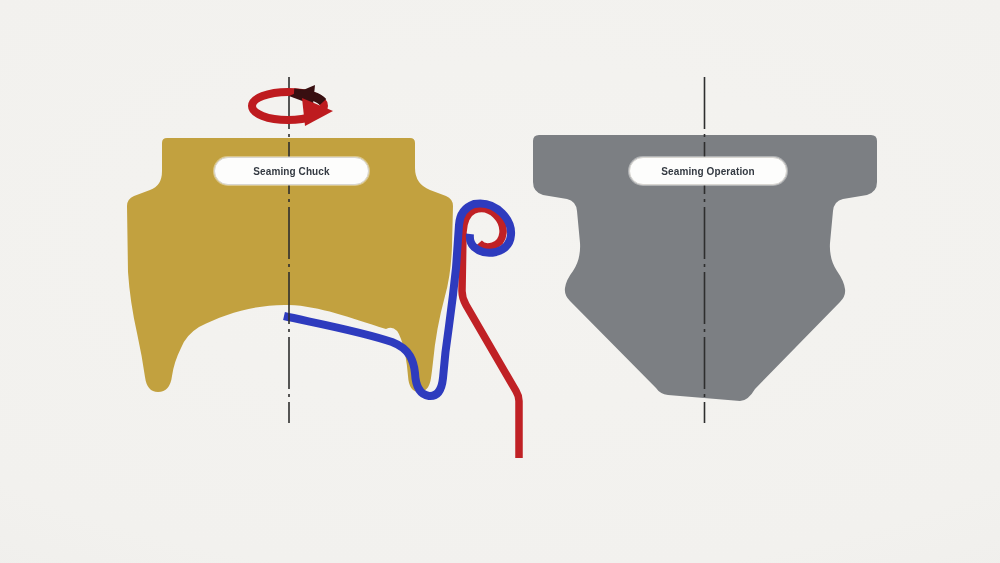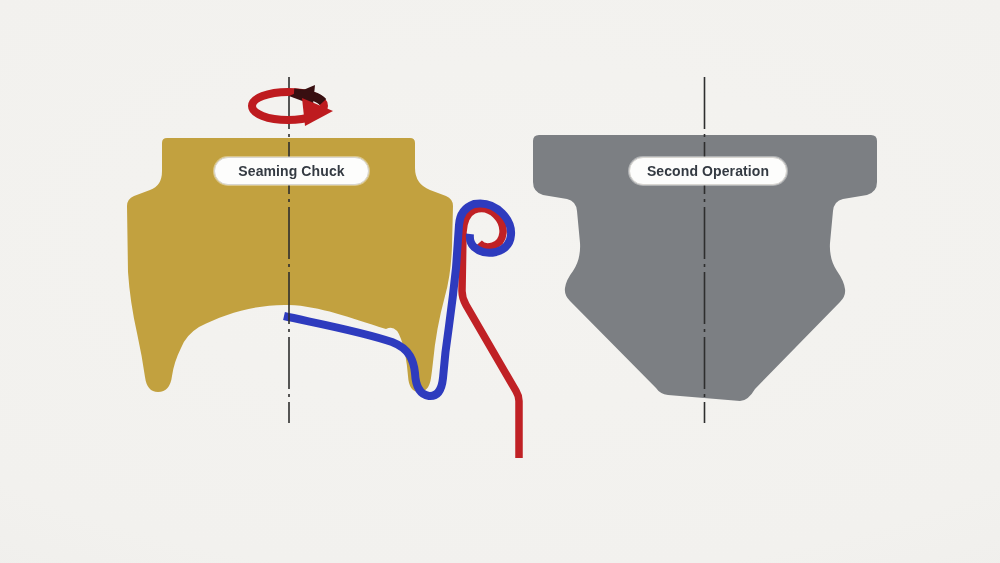"Seaming Chuck" .pill { font-size: 14px -> 10px }
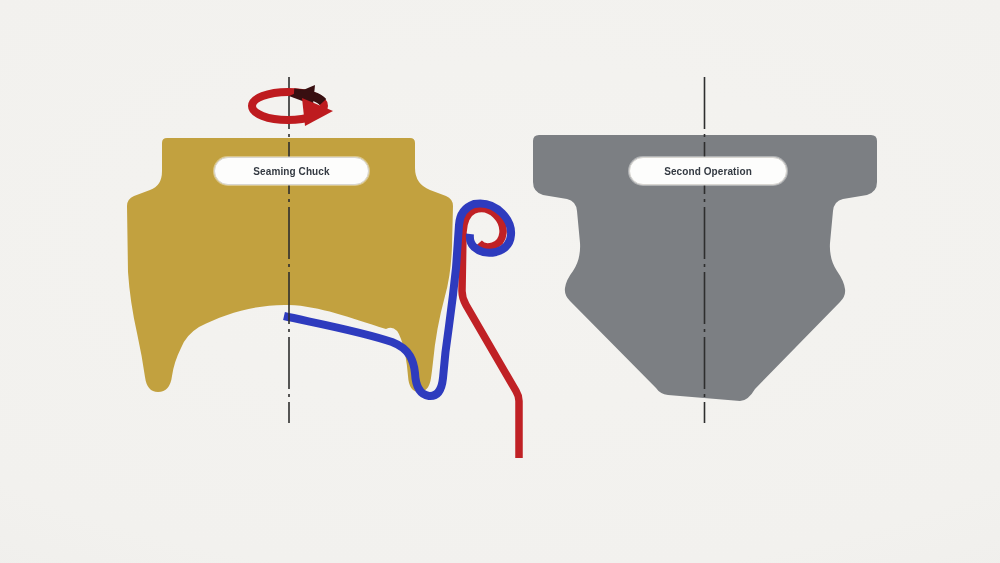"Second Operation" span { text: Second -> Seaming }
